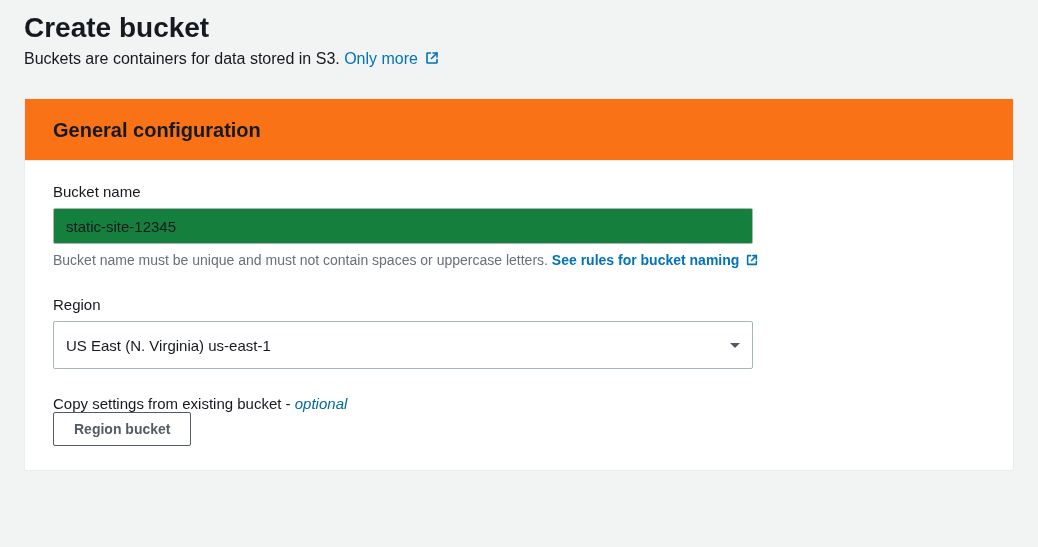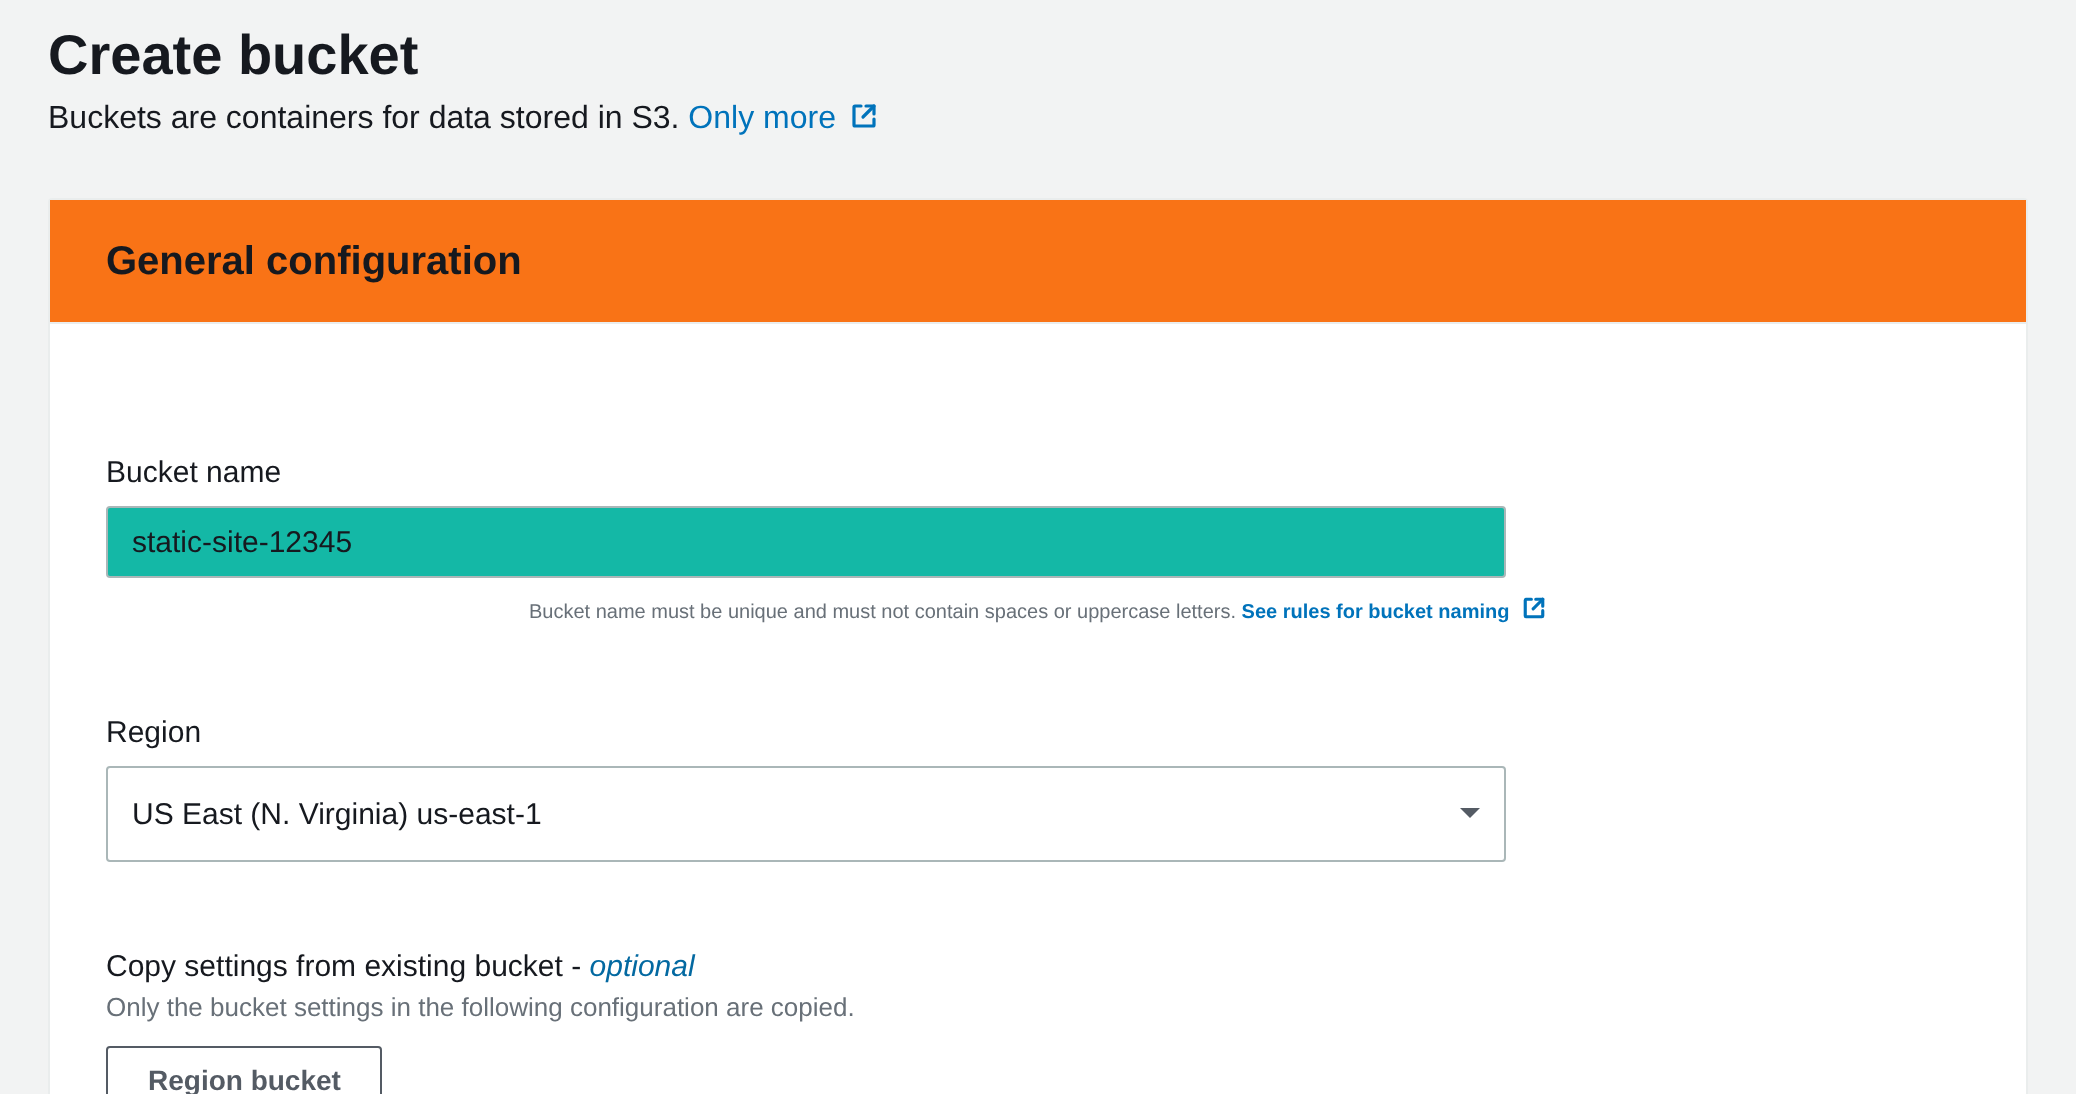"Bucket name" .field { margin-top: 44px -> none }
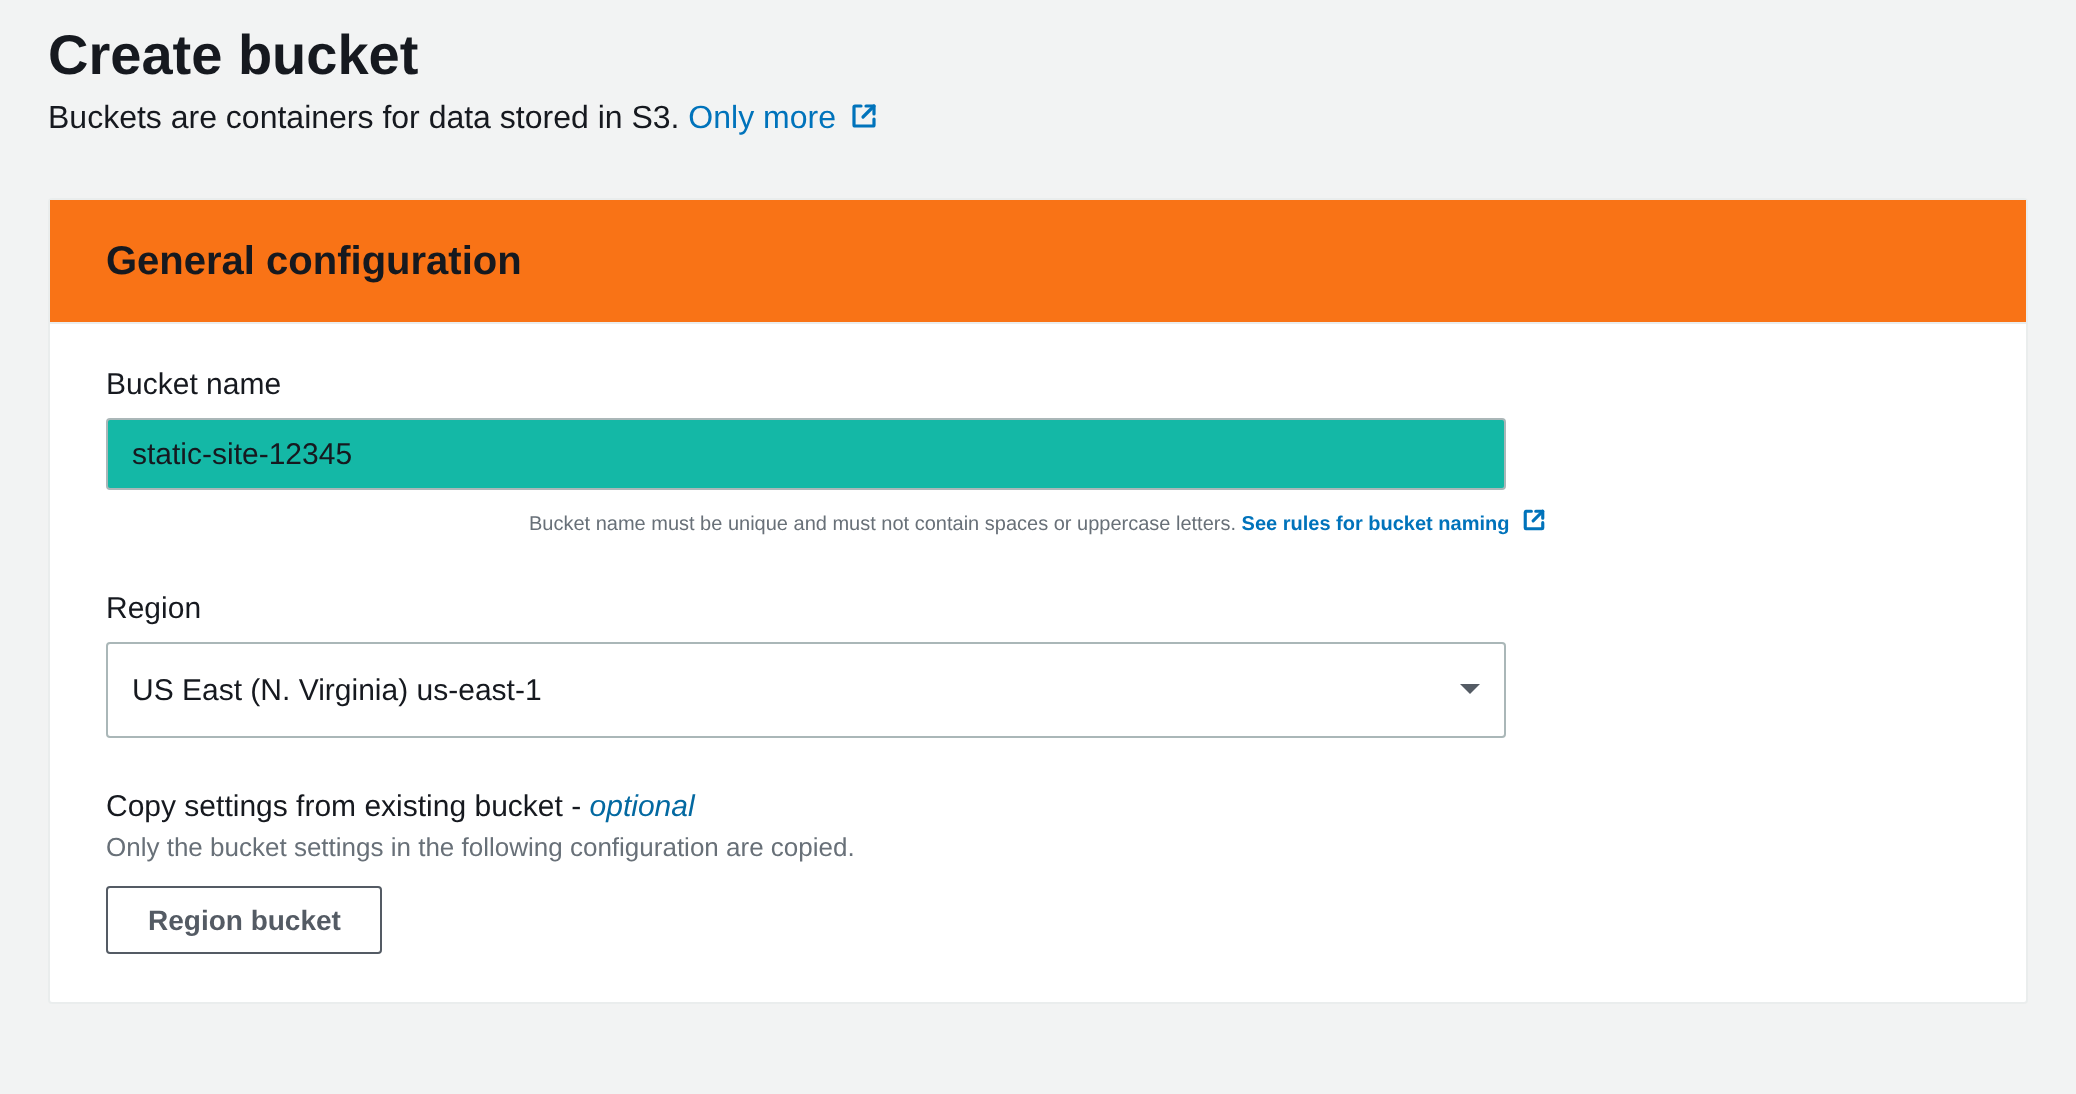"static-site-12345" .field-input { background: #14b8a6 -> #15803d }
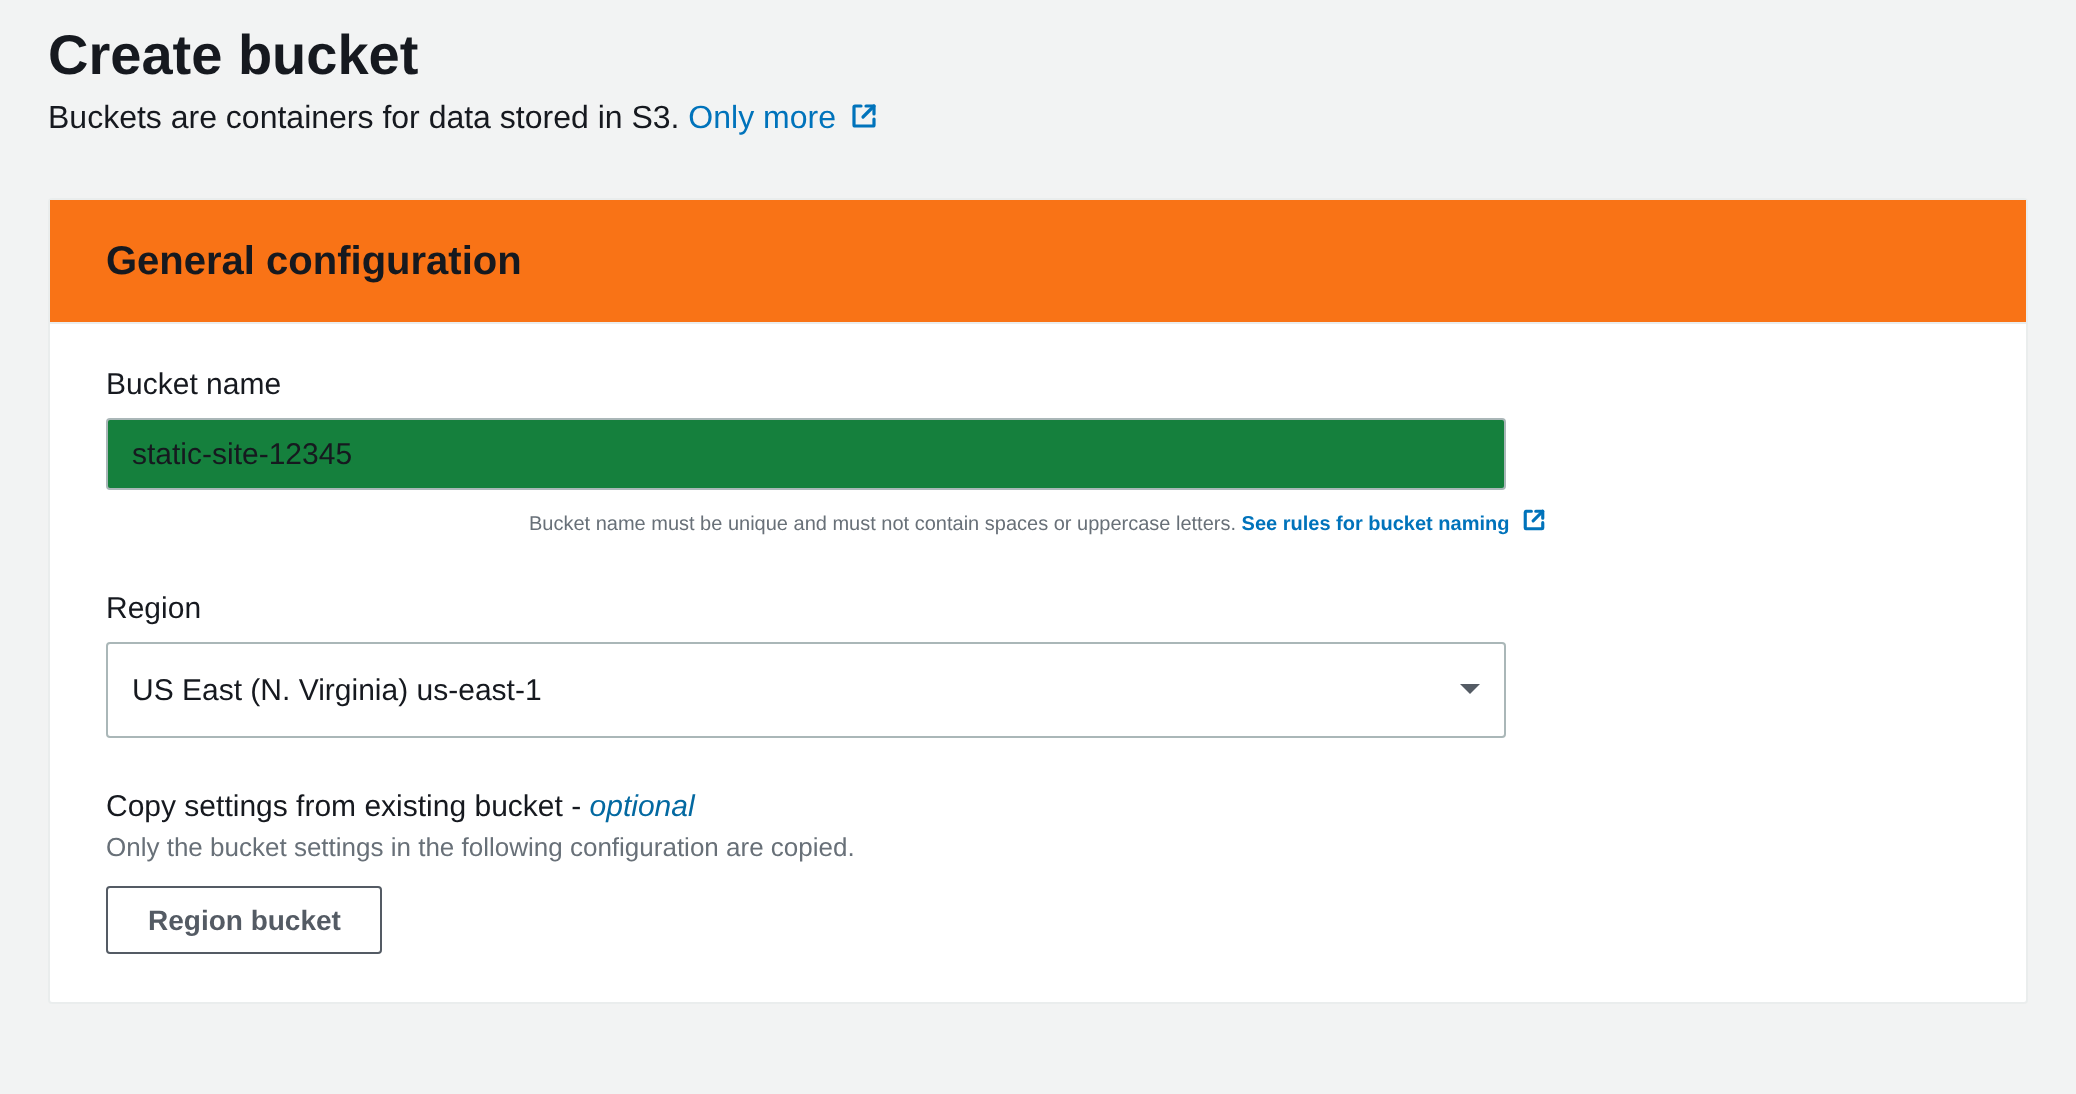"Bucket name must be unique" .field-help { font-size: 10px -> 14px; text-align: center -> none }
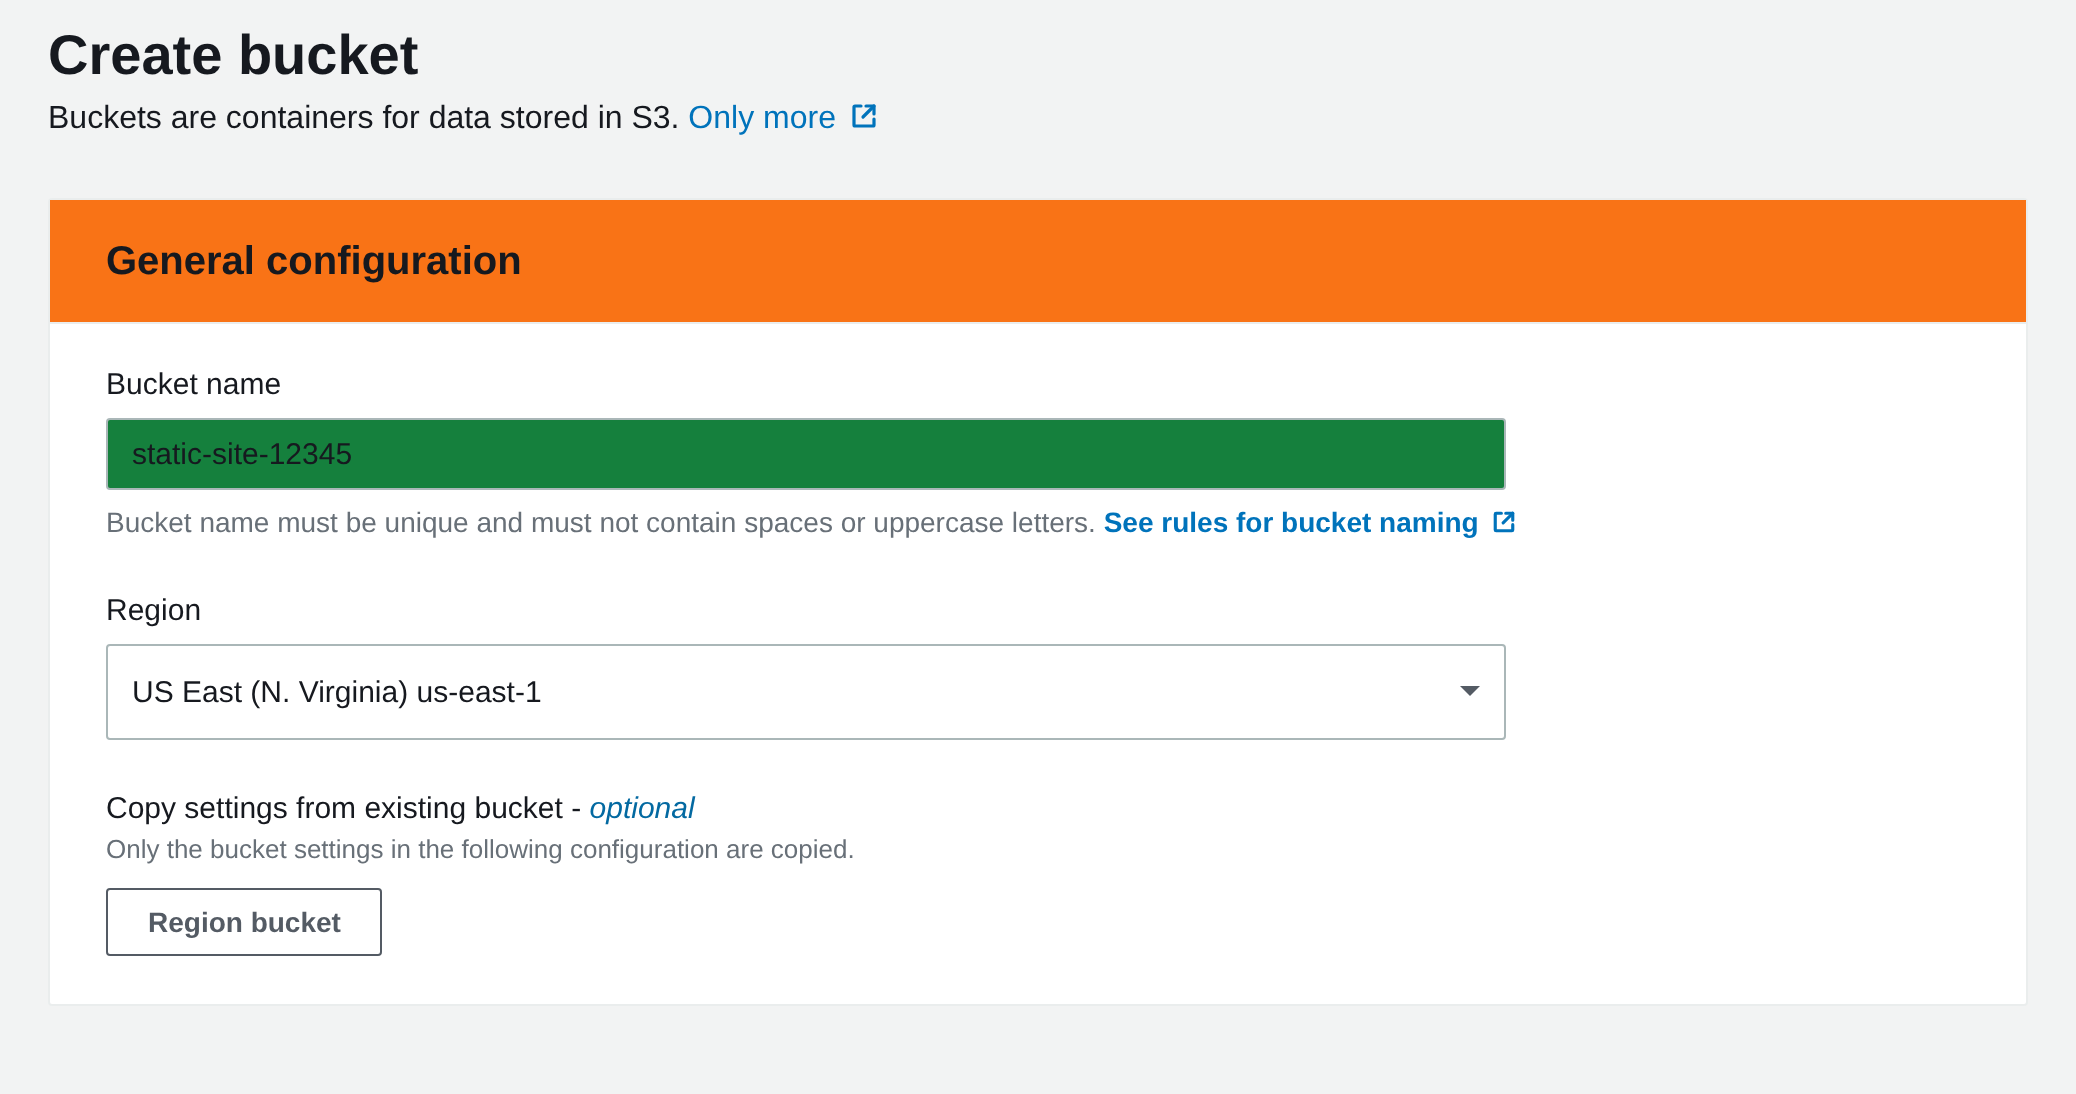"Only the bucket settings in" p.copy-help { html: <p>Only the bucket settings in the following configuration are copied.</p> -> none }
